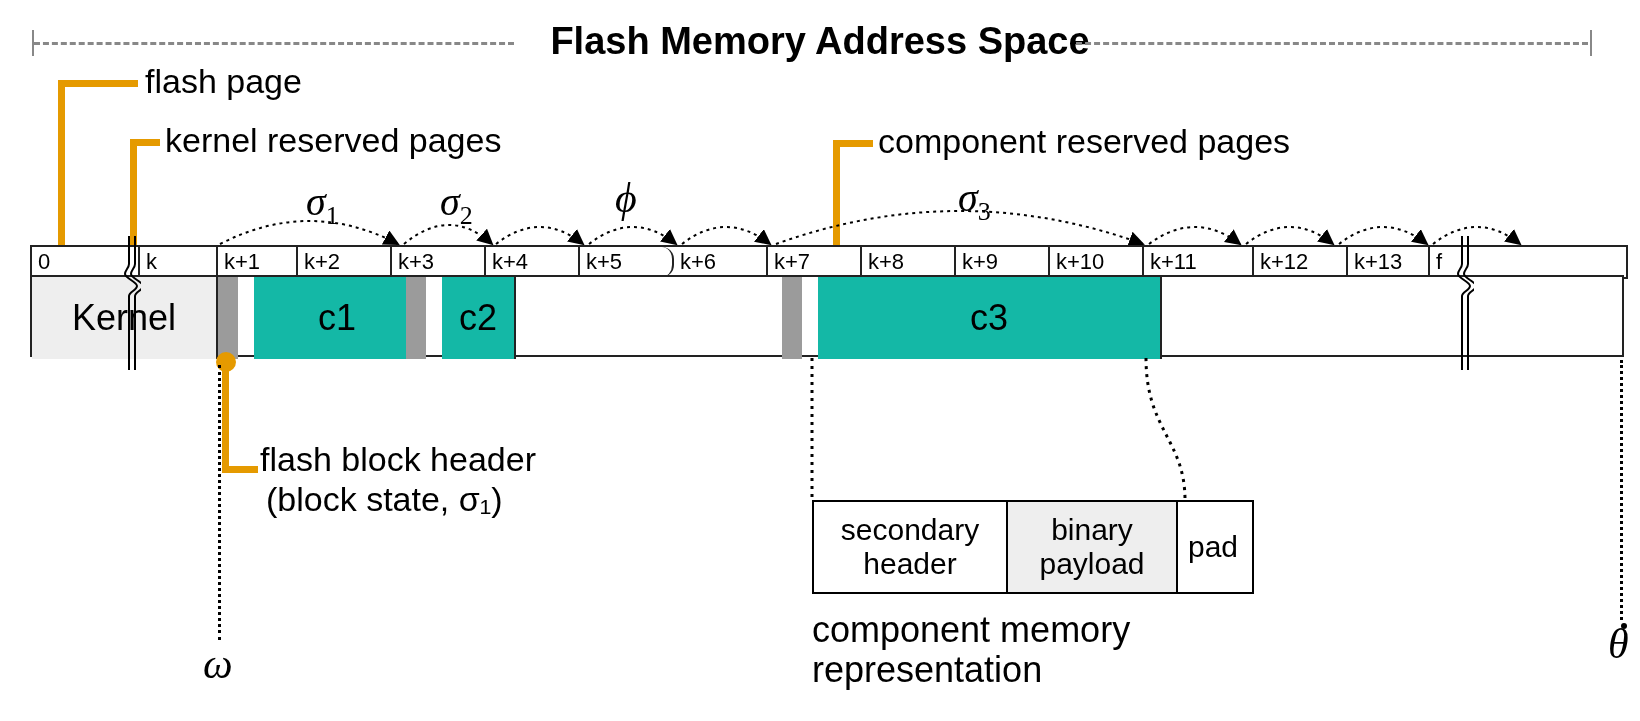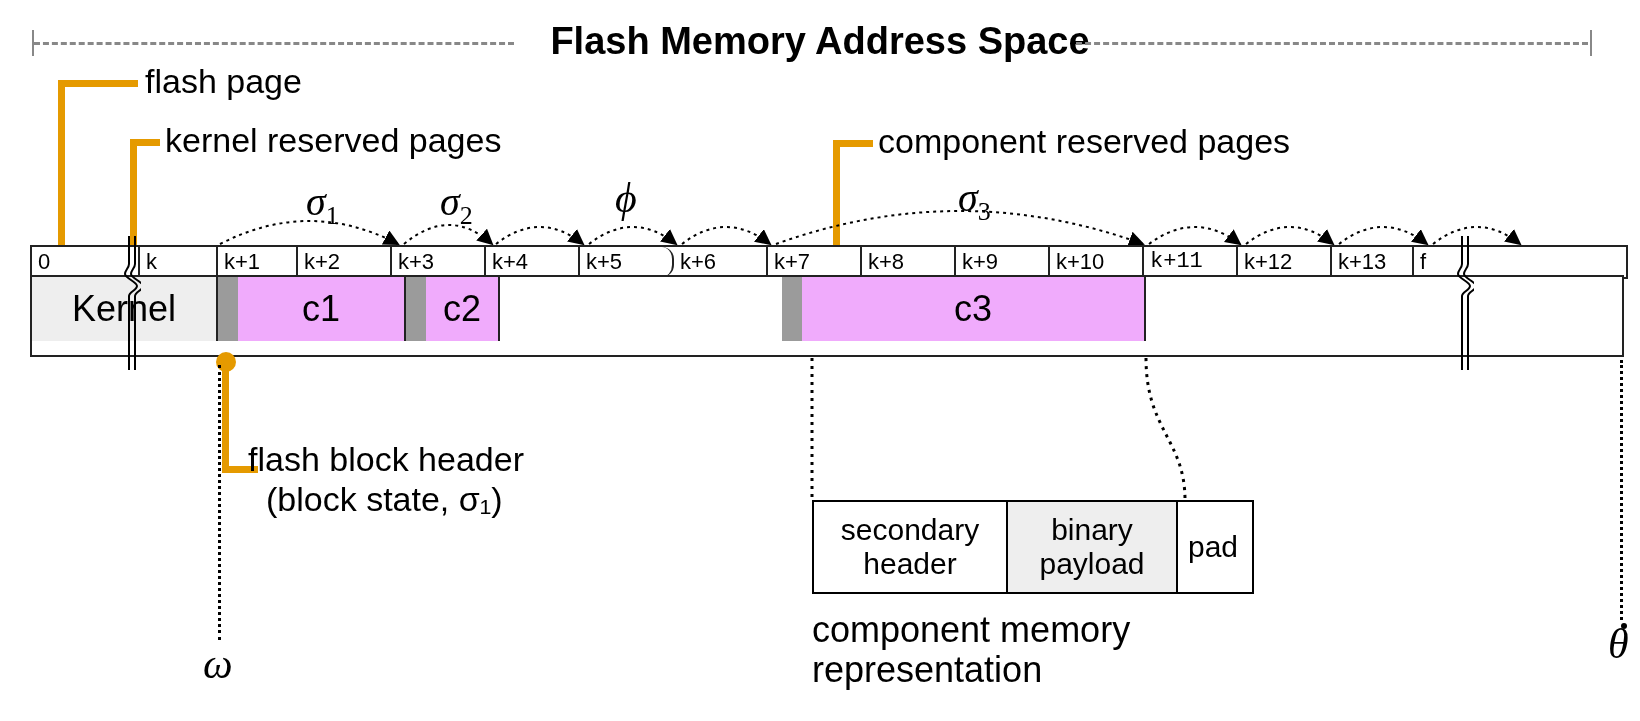"k+11" div.idxcell { font-family: Liberation Mono, monospace -> none; width: 94px -> 110px }
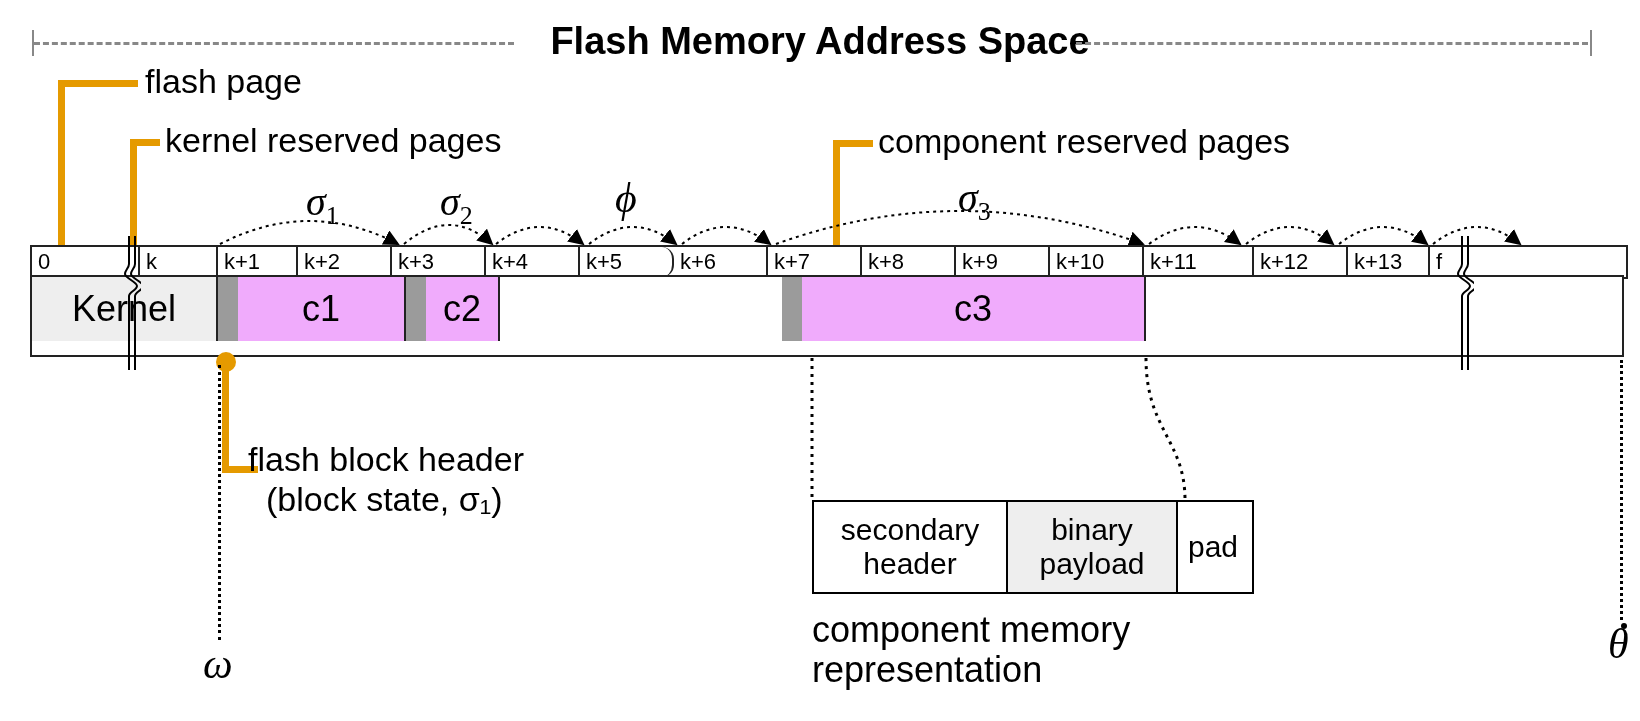"Kernel" .block { height: 64px -> 82px }
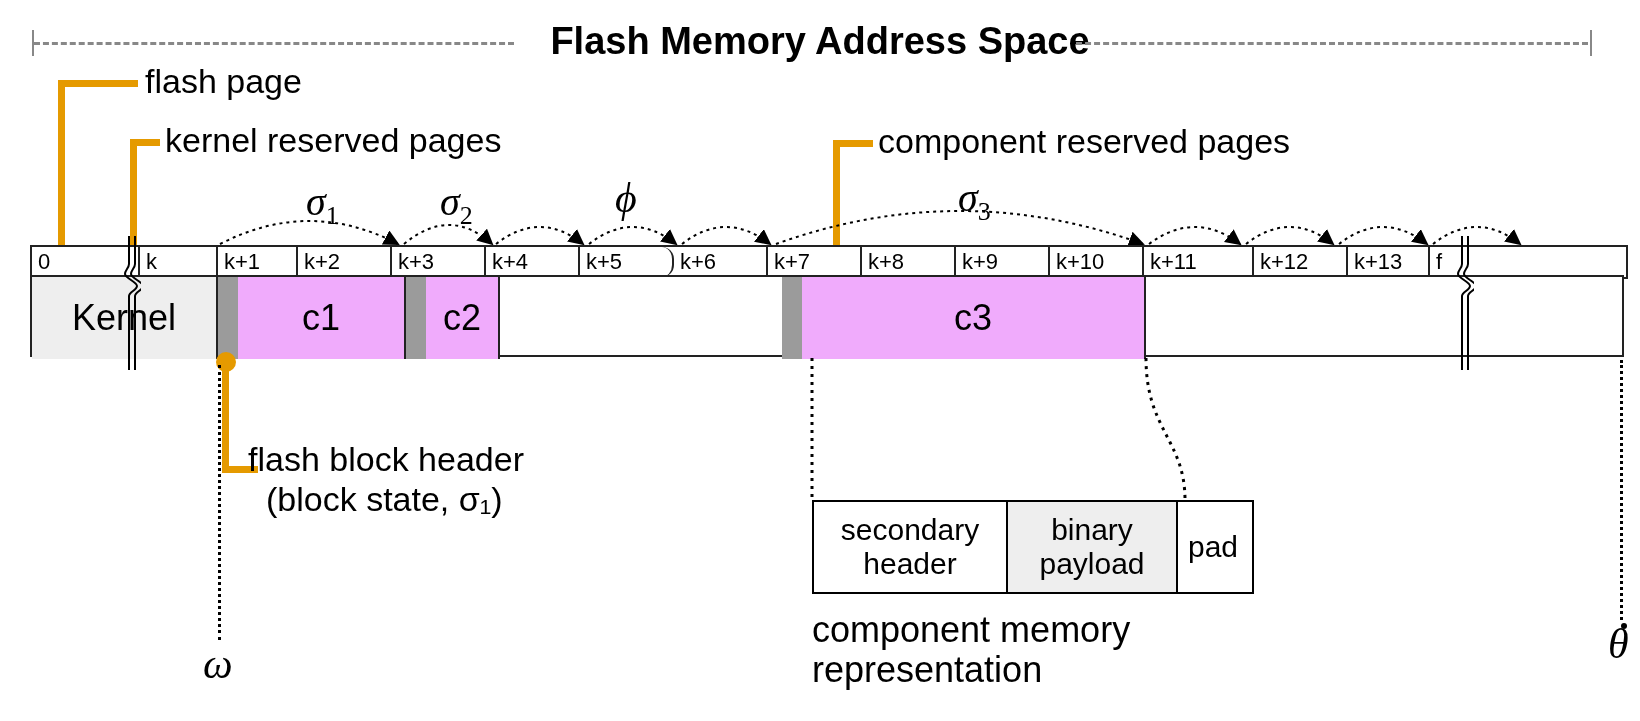"c1" .content { background: #f0abfc -> #14b8a6; margin-left: none -> 16px }
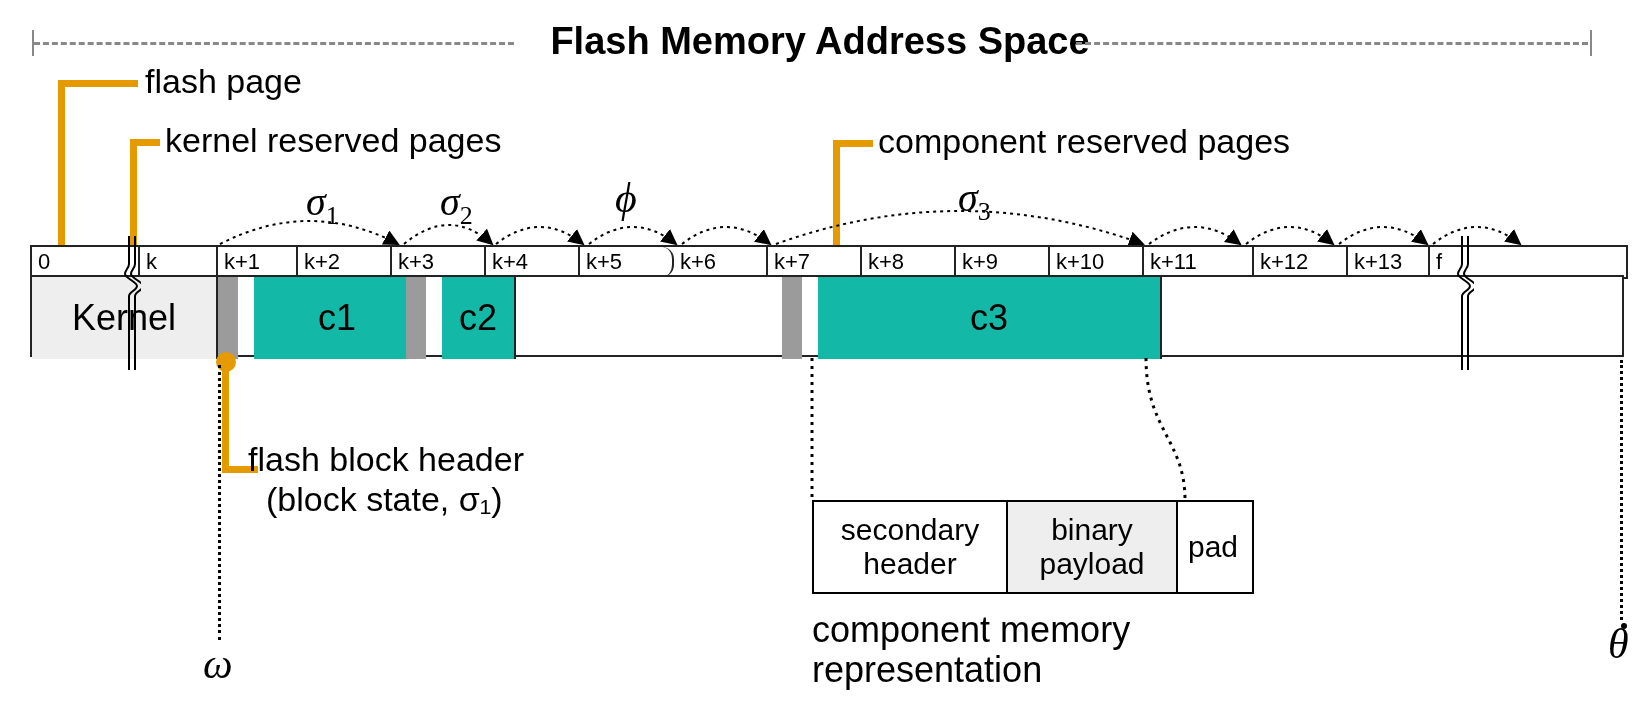"flash block header" div.callout-text { left: 248px -> 260px }
